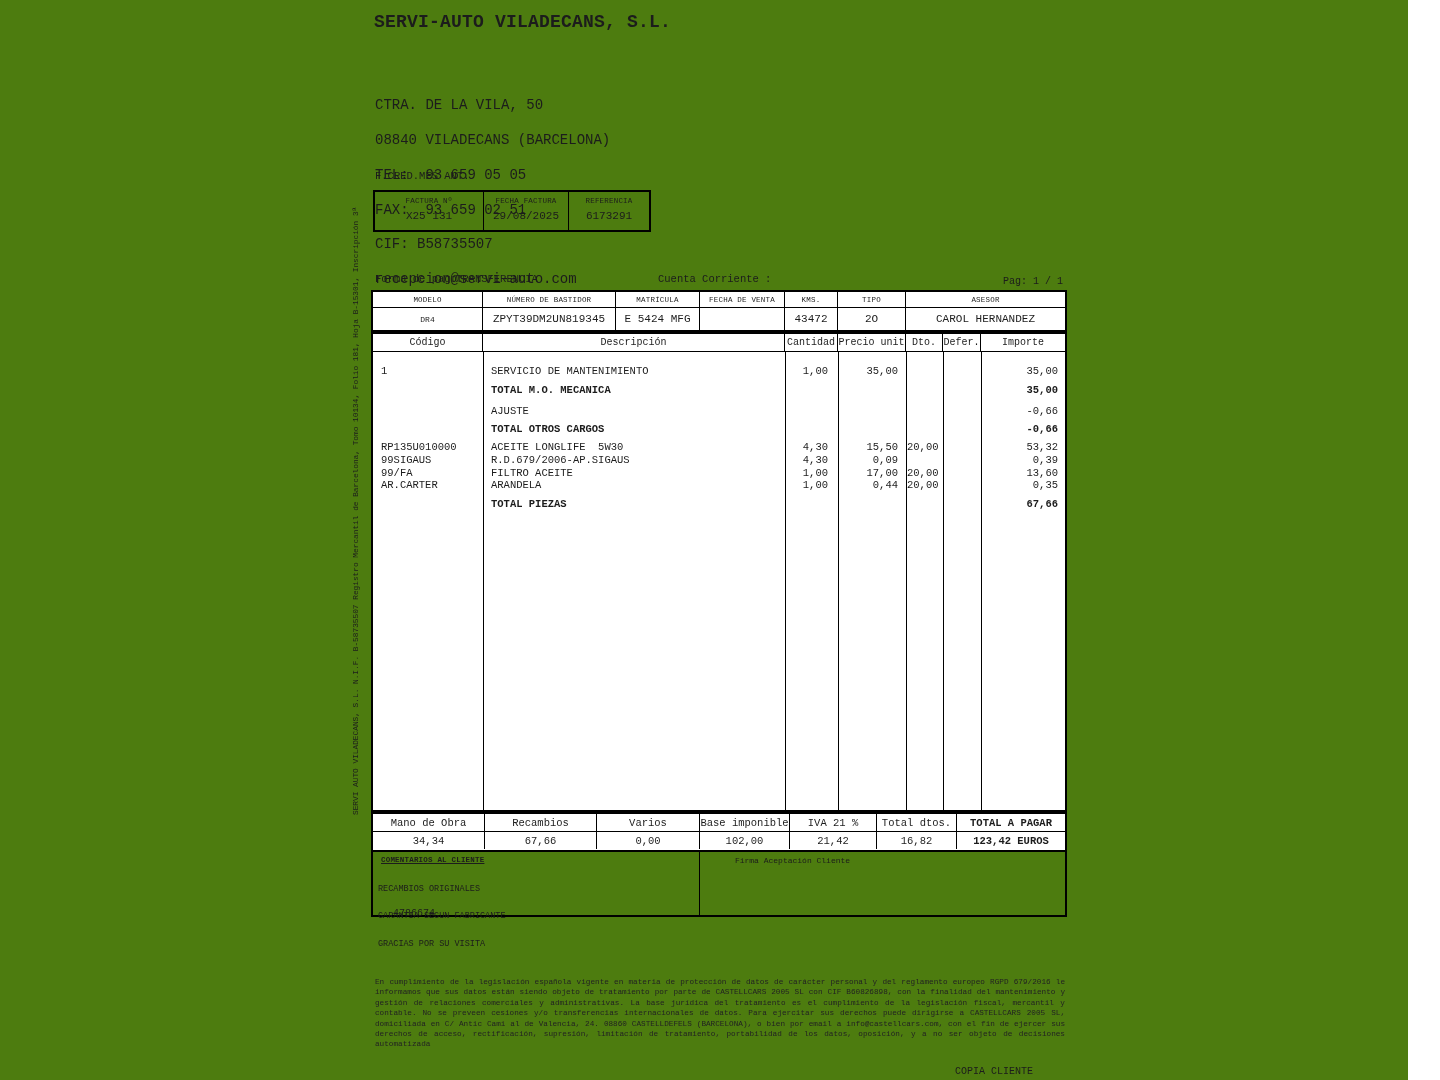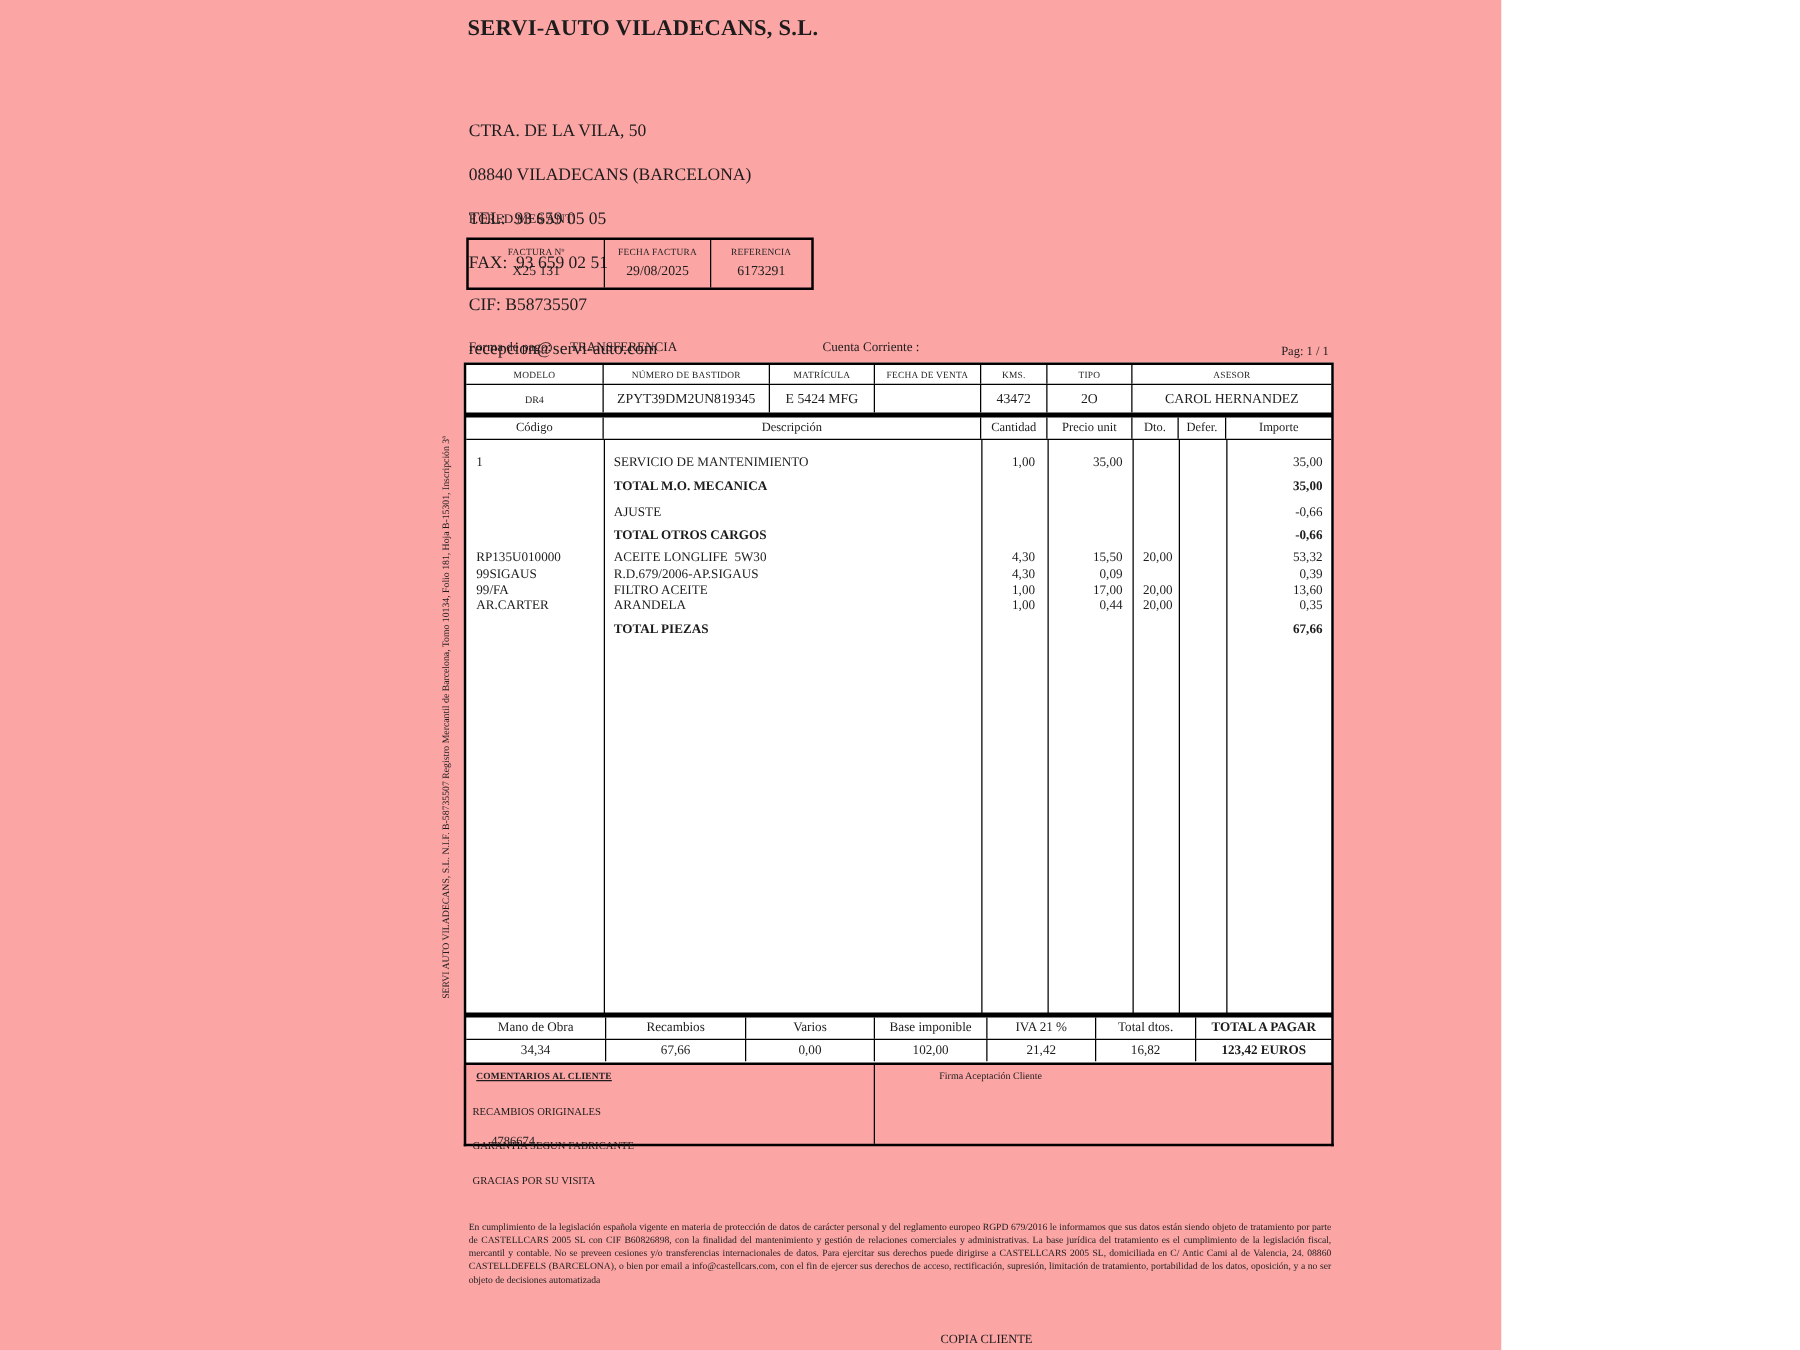"SERVI-AUTO VILADECANS, S.L." .page { background: #fca5a5 -> #4d7c0f; font-family: Liberation Serif, serif -> Liberation Mono, monospace; width: 1201px -> 1408px }
